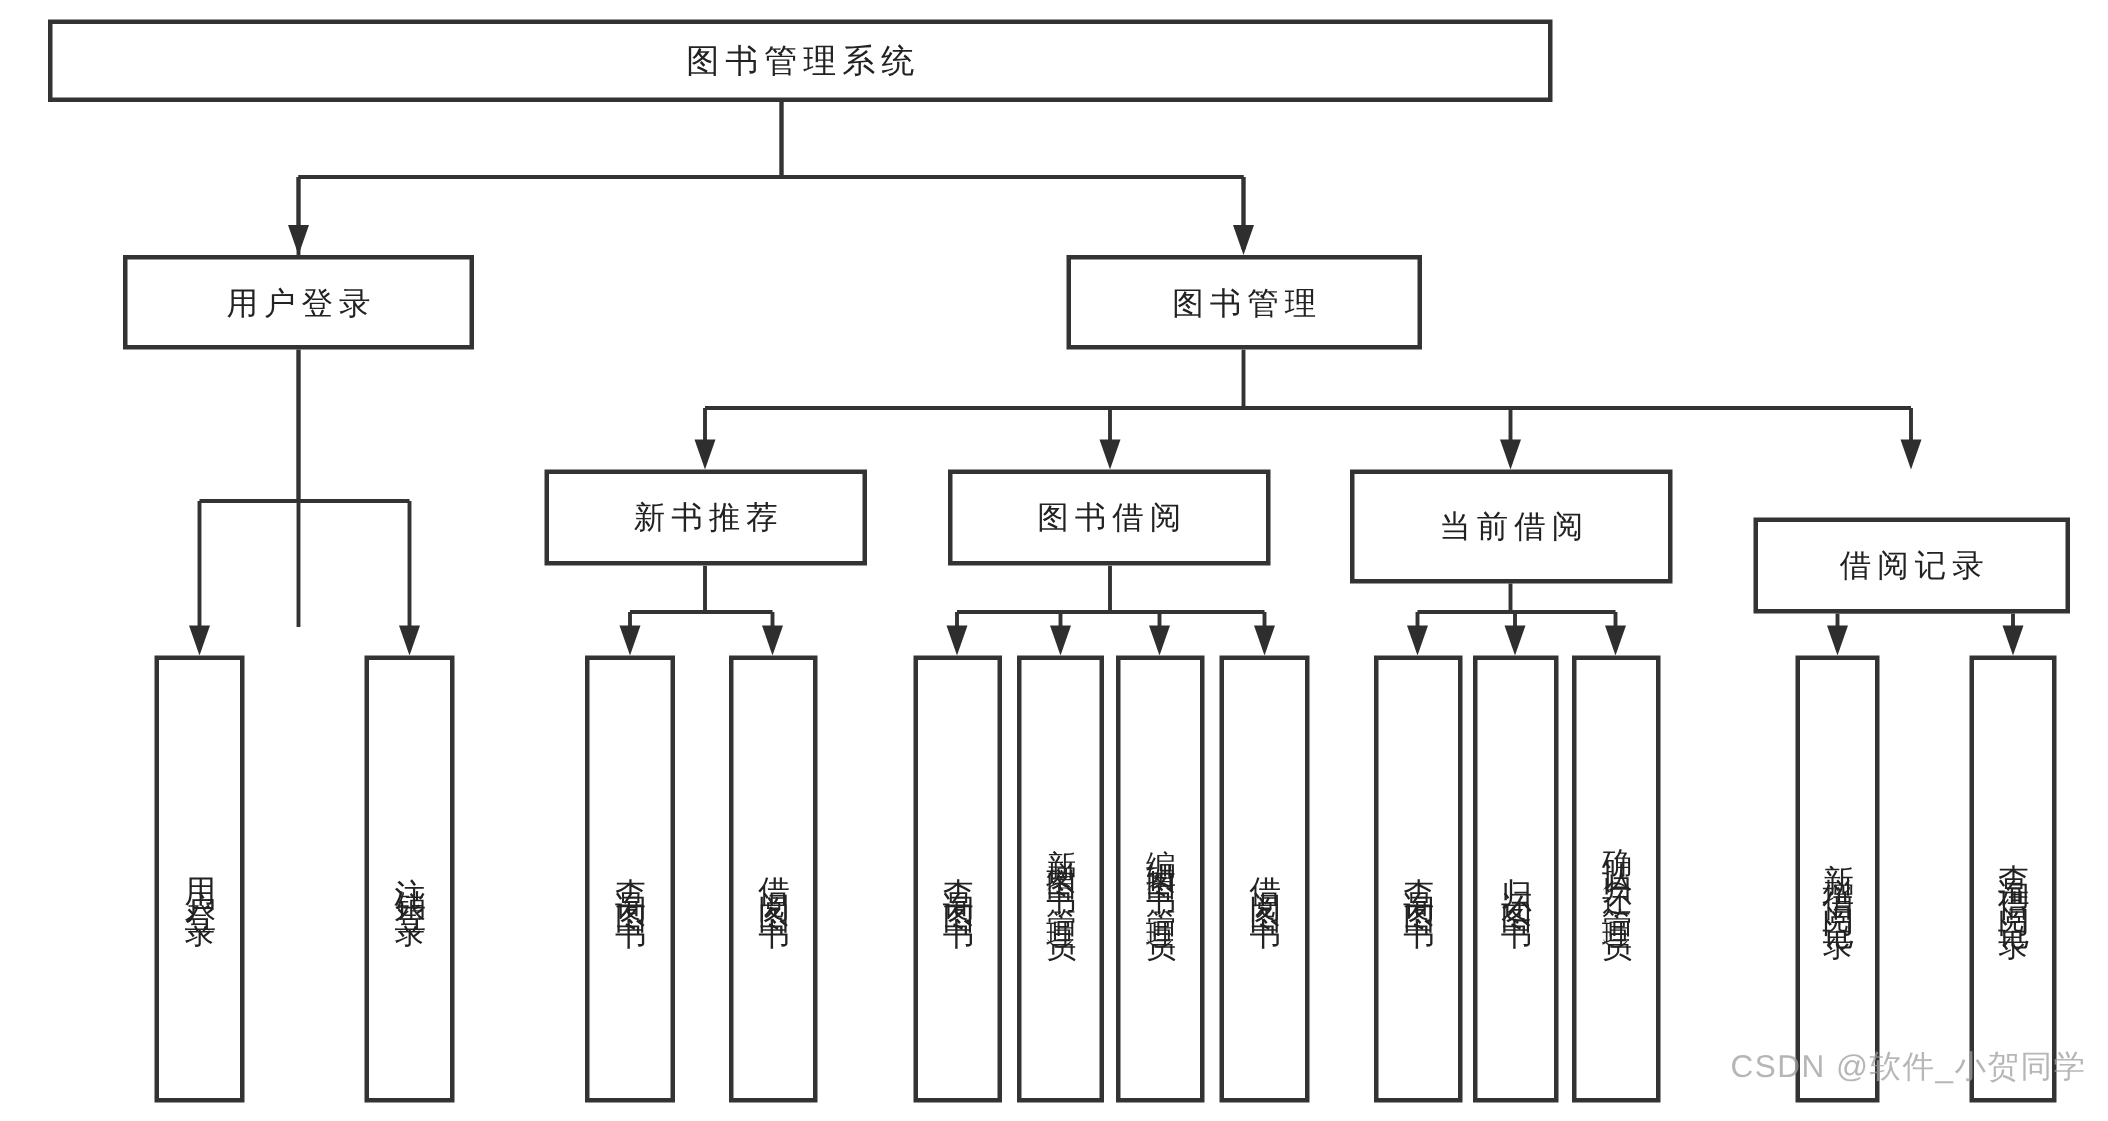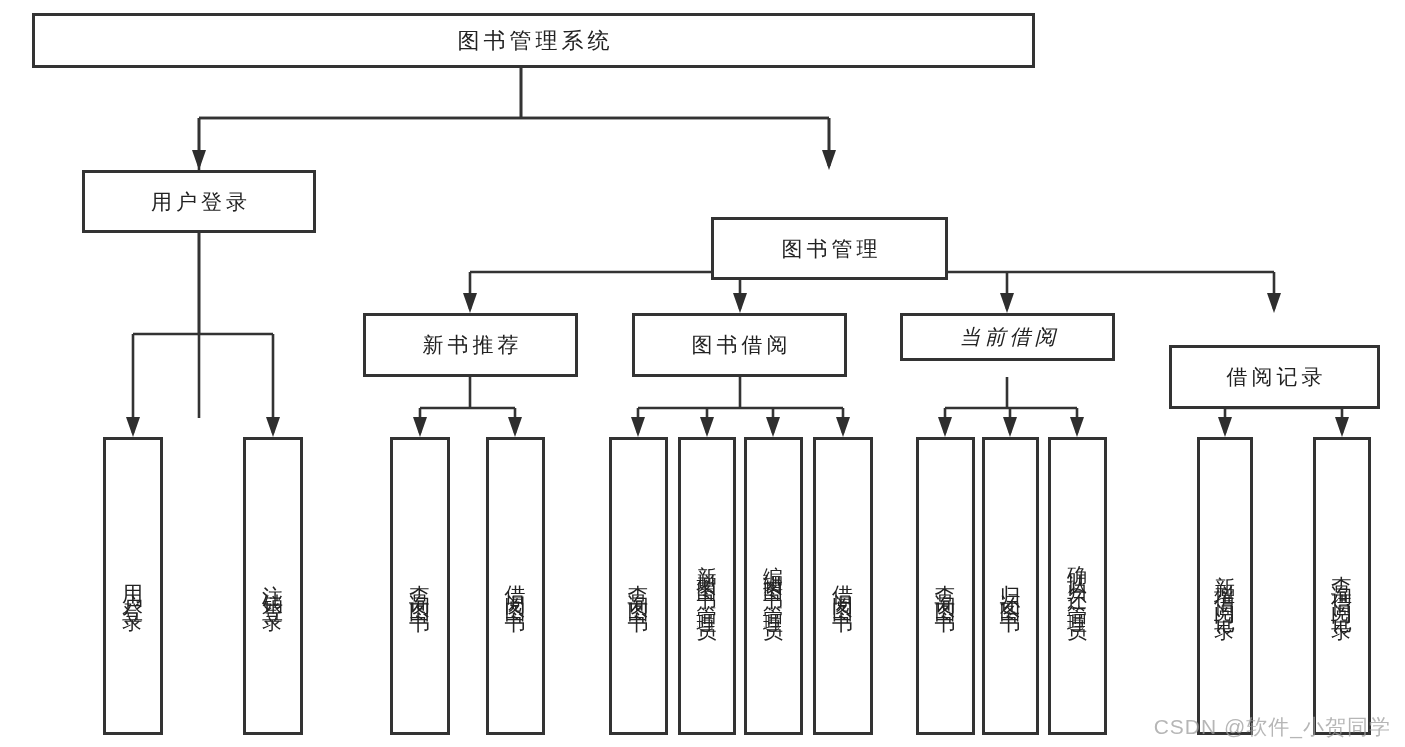"图书管理" div.hbox { margin-top: 47px -> none }
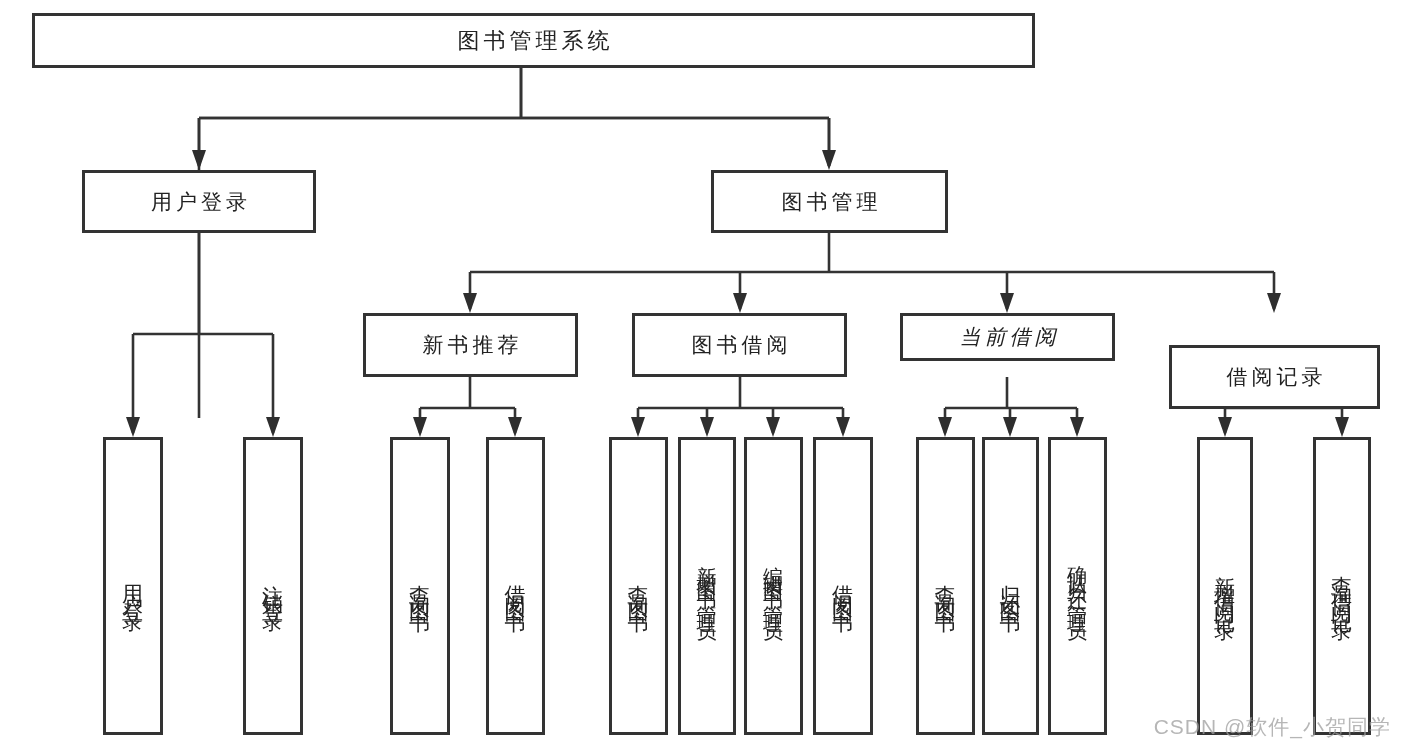"当前借阅" div.hbox { font-style: italic -> none; height: 48px -> 76px }
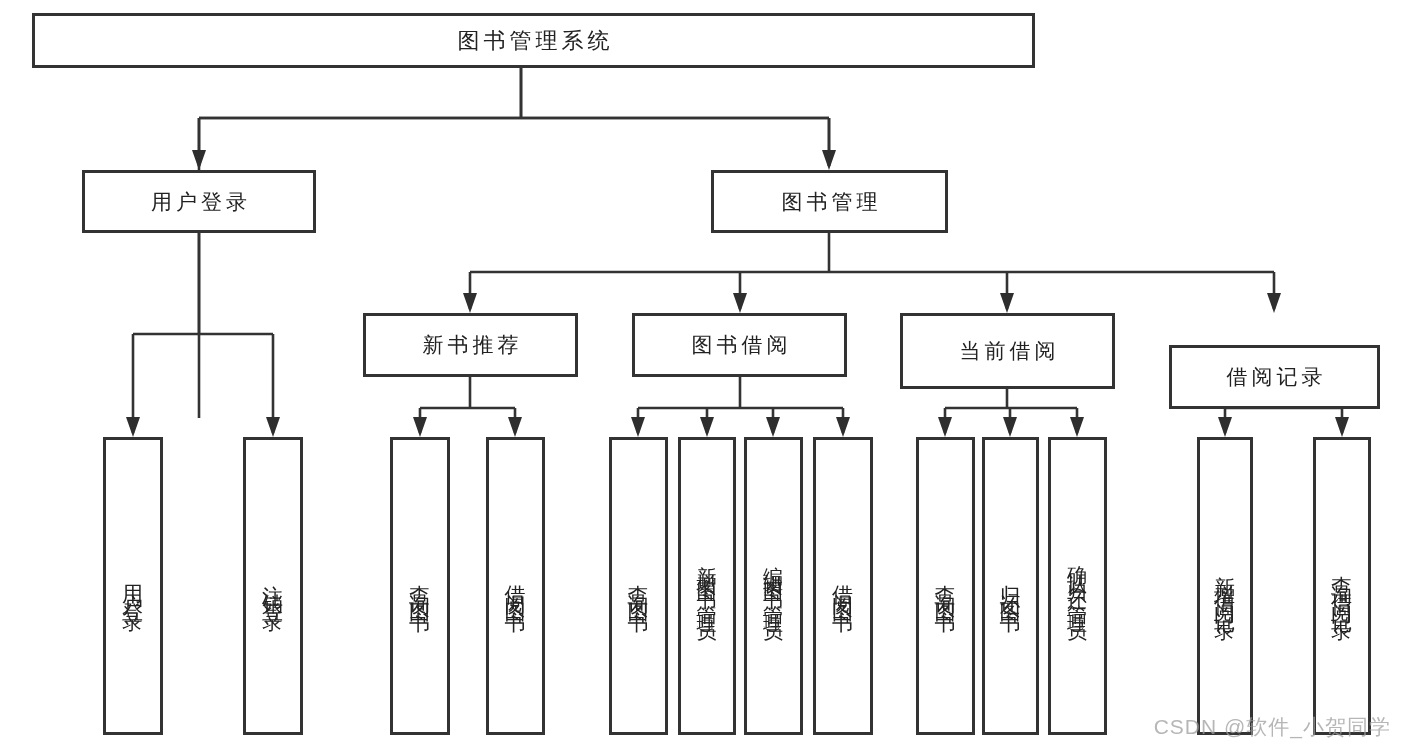"CSDN @软件_小贺同学" .watermark { bottom: 6px -> 22px }
